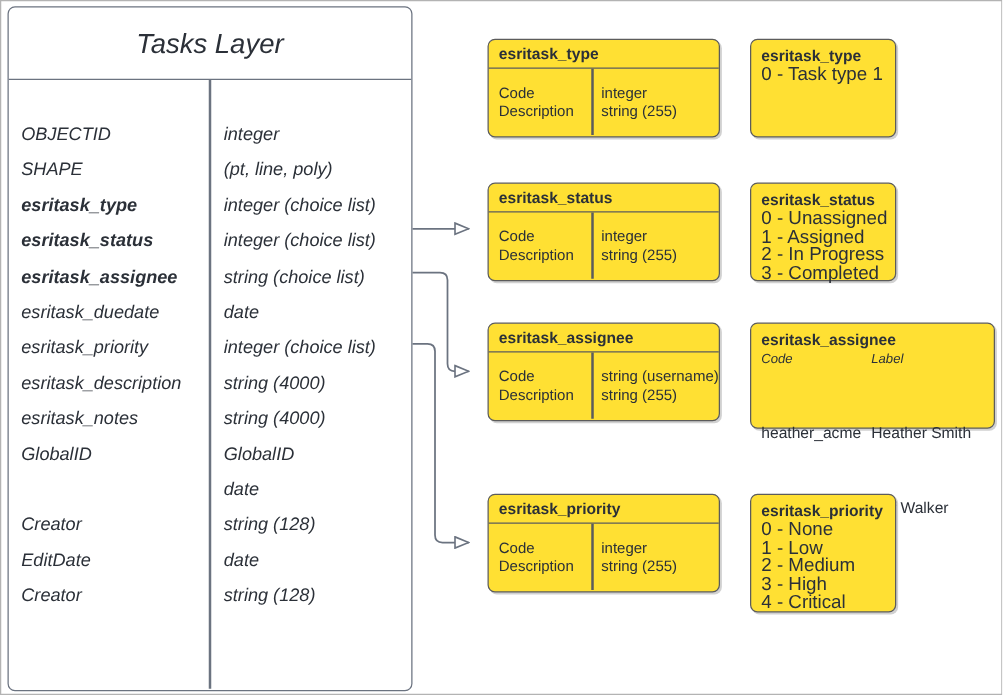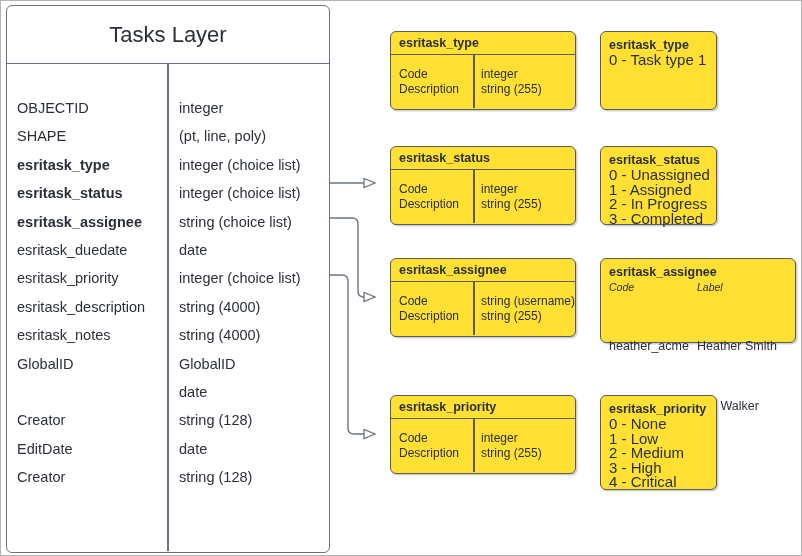"Tasks Layer" .layer-title { font-style: none -> italic }
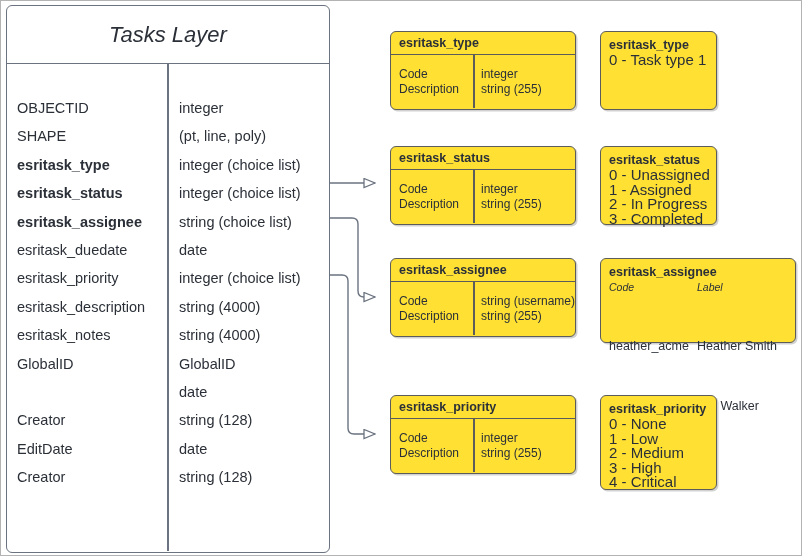"OBJECTID" .layer-body { font-style: none -> italic }
